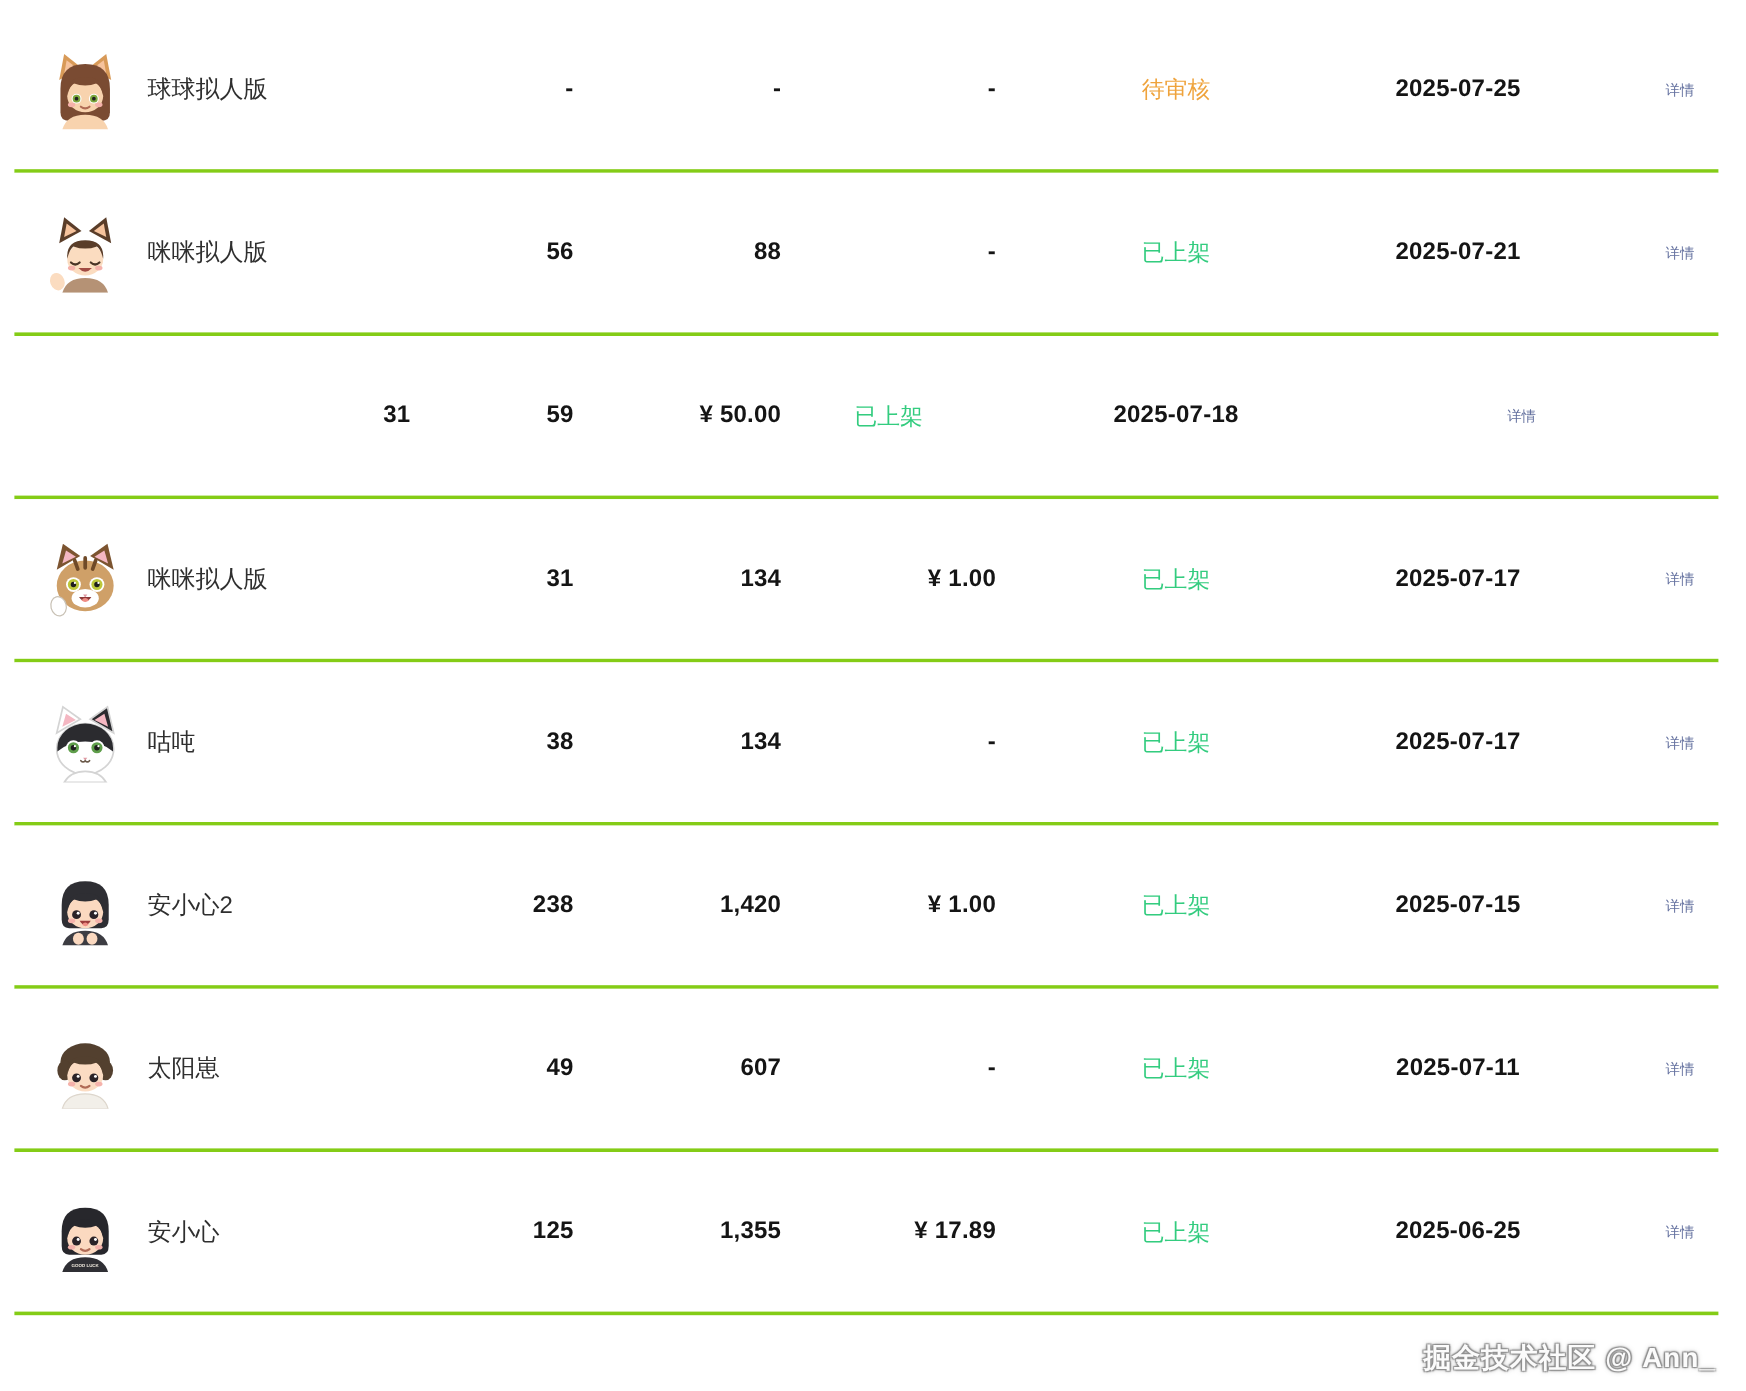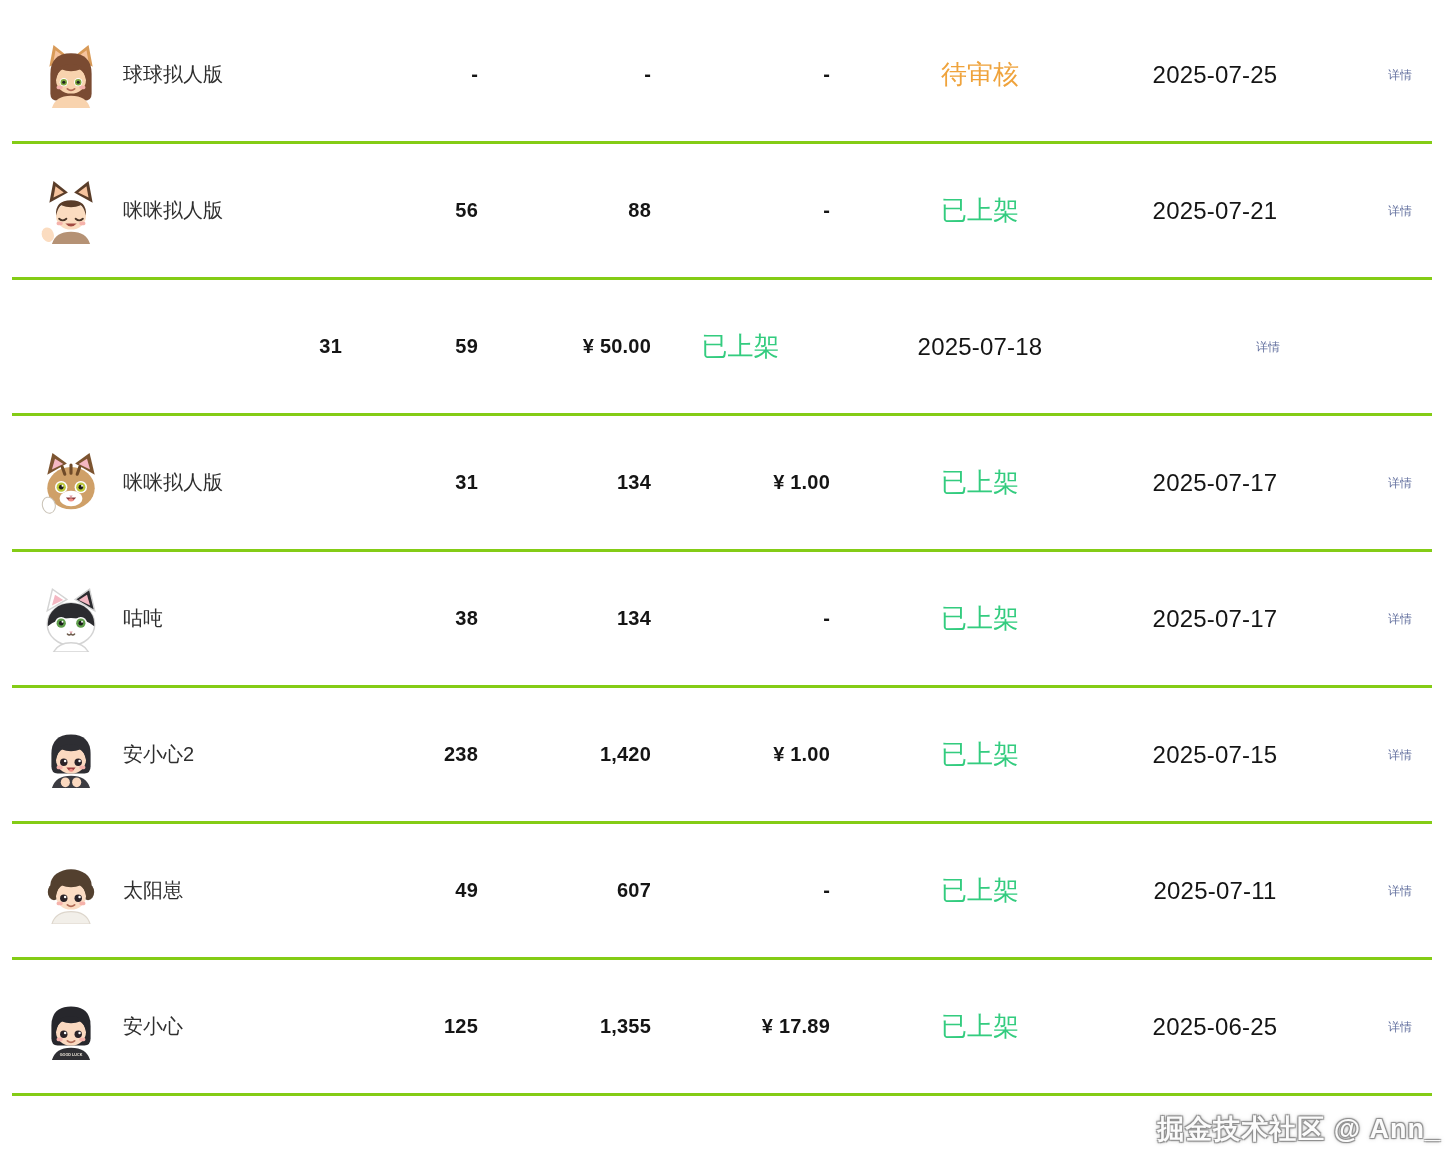"待审核" .status { font-size: 26px -> 19px }
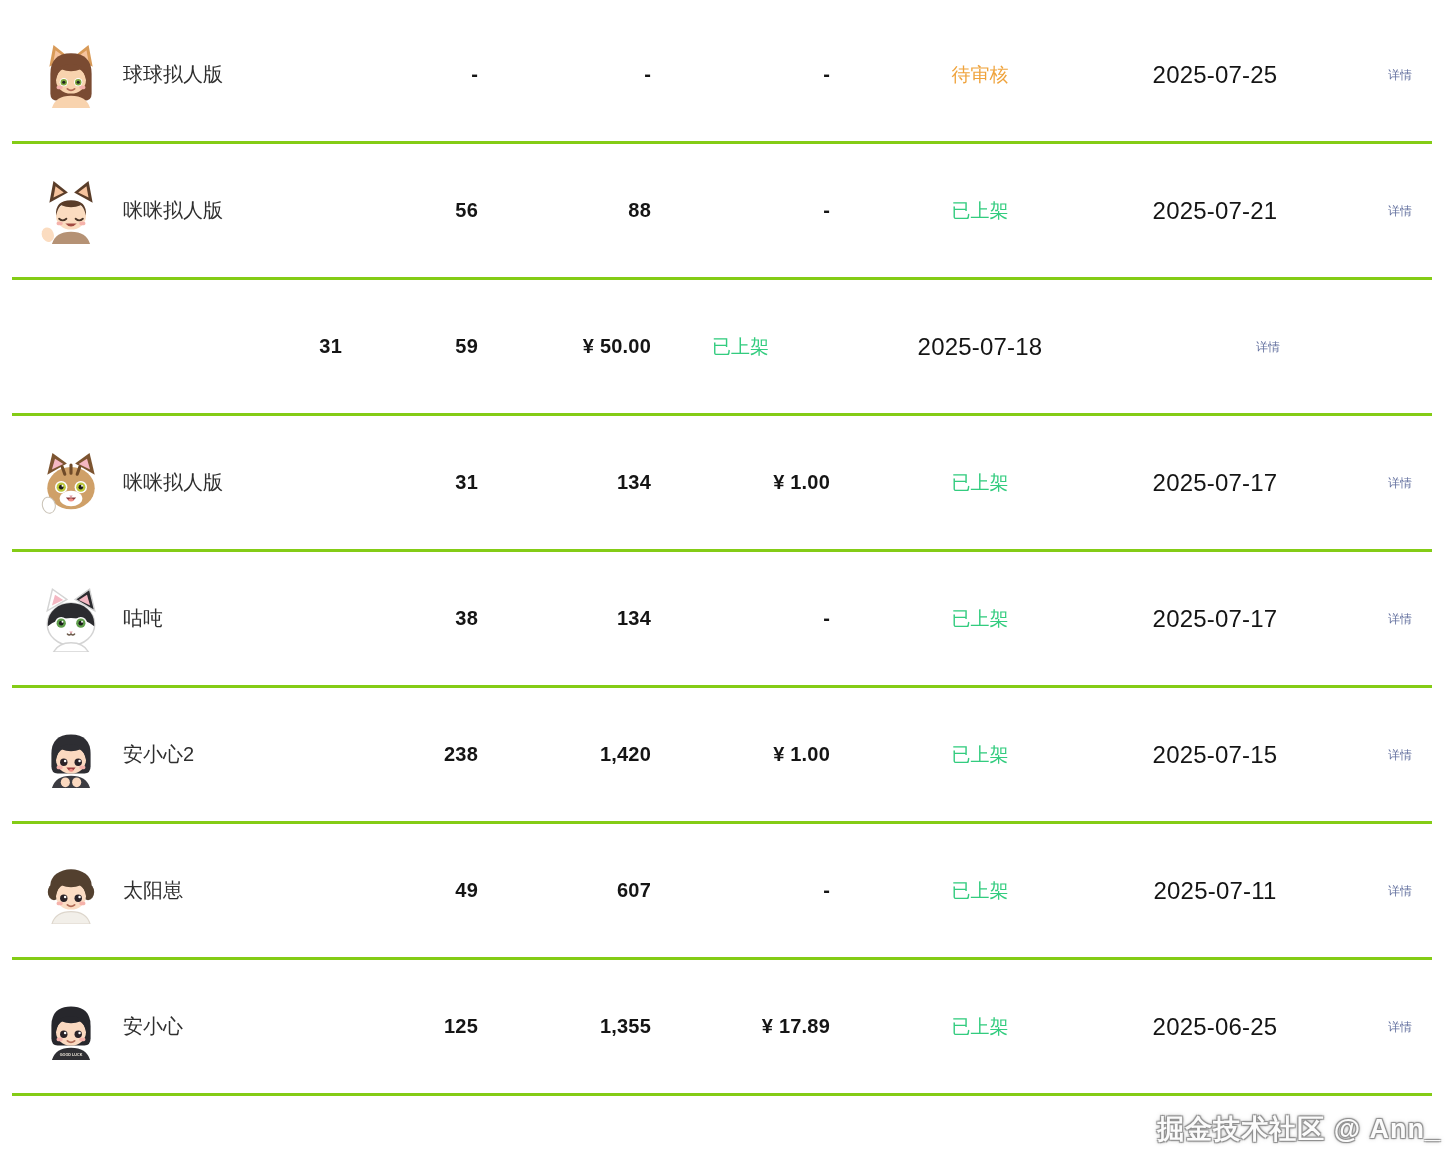"2025-07-25" .date { font-size: 24px -> 20px; font-weight: 400 -> 700 }
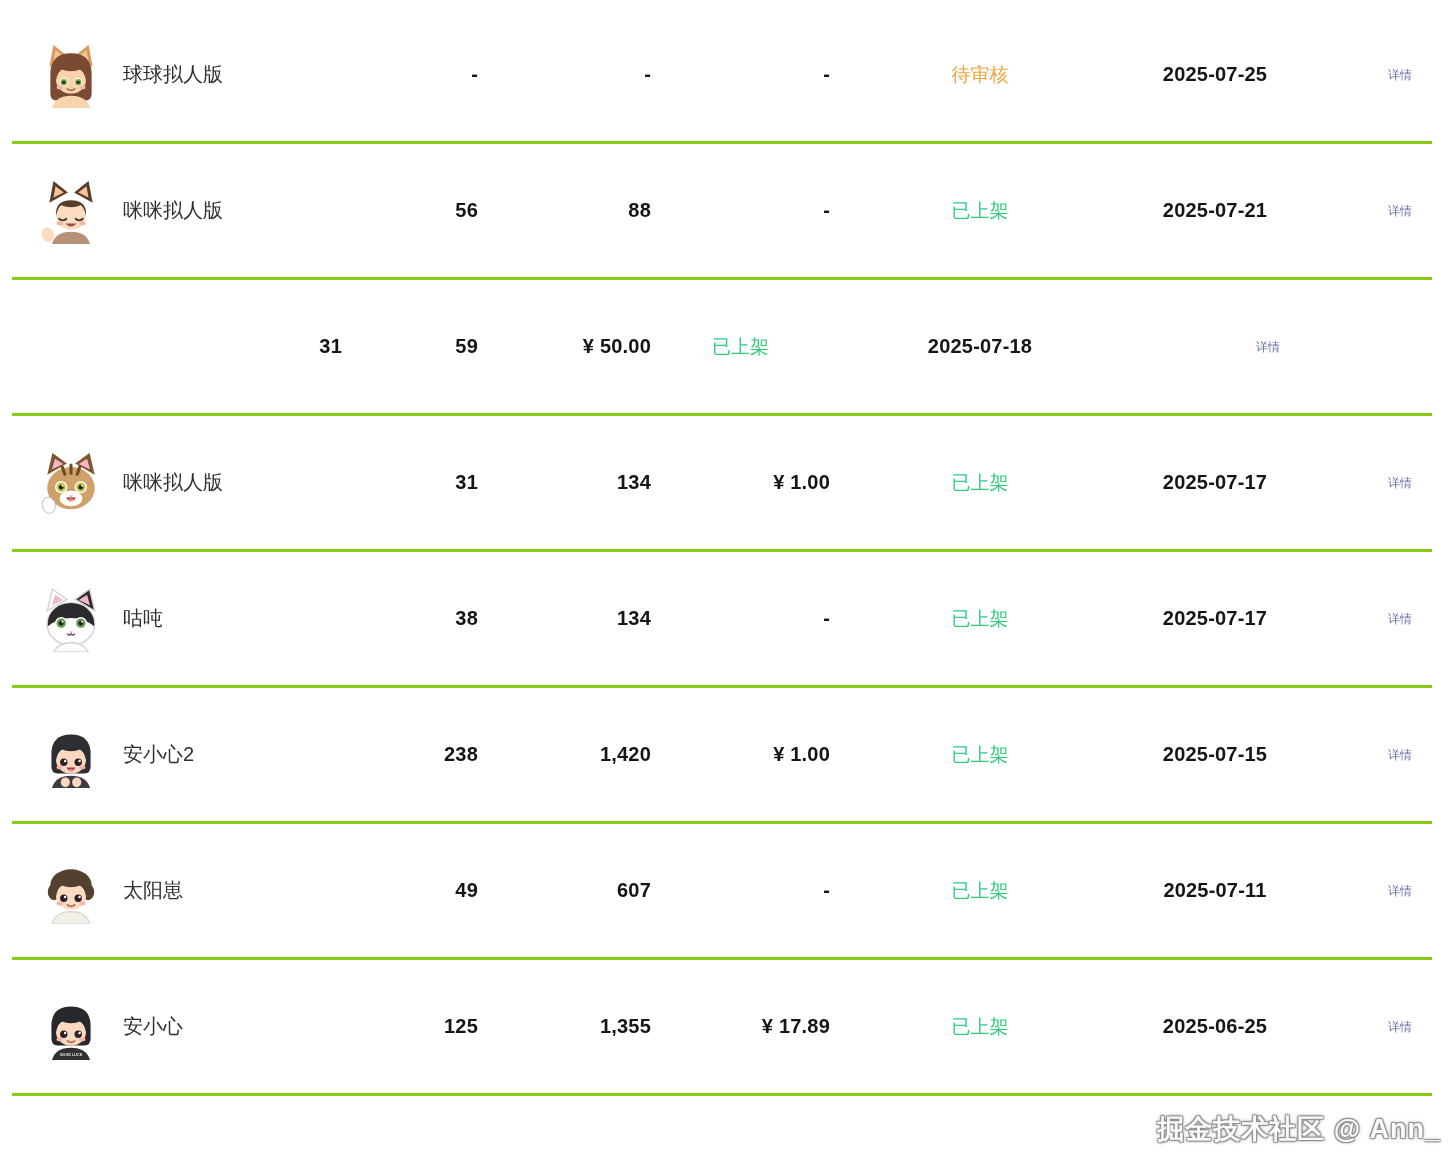"掘金技术社区 @ Ann_" .watermark { font-size: 27px -> 23px; right: 14px -> 25px }
